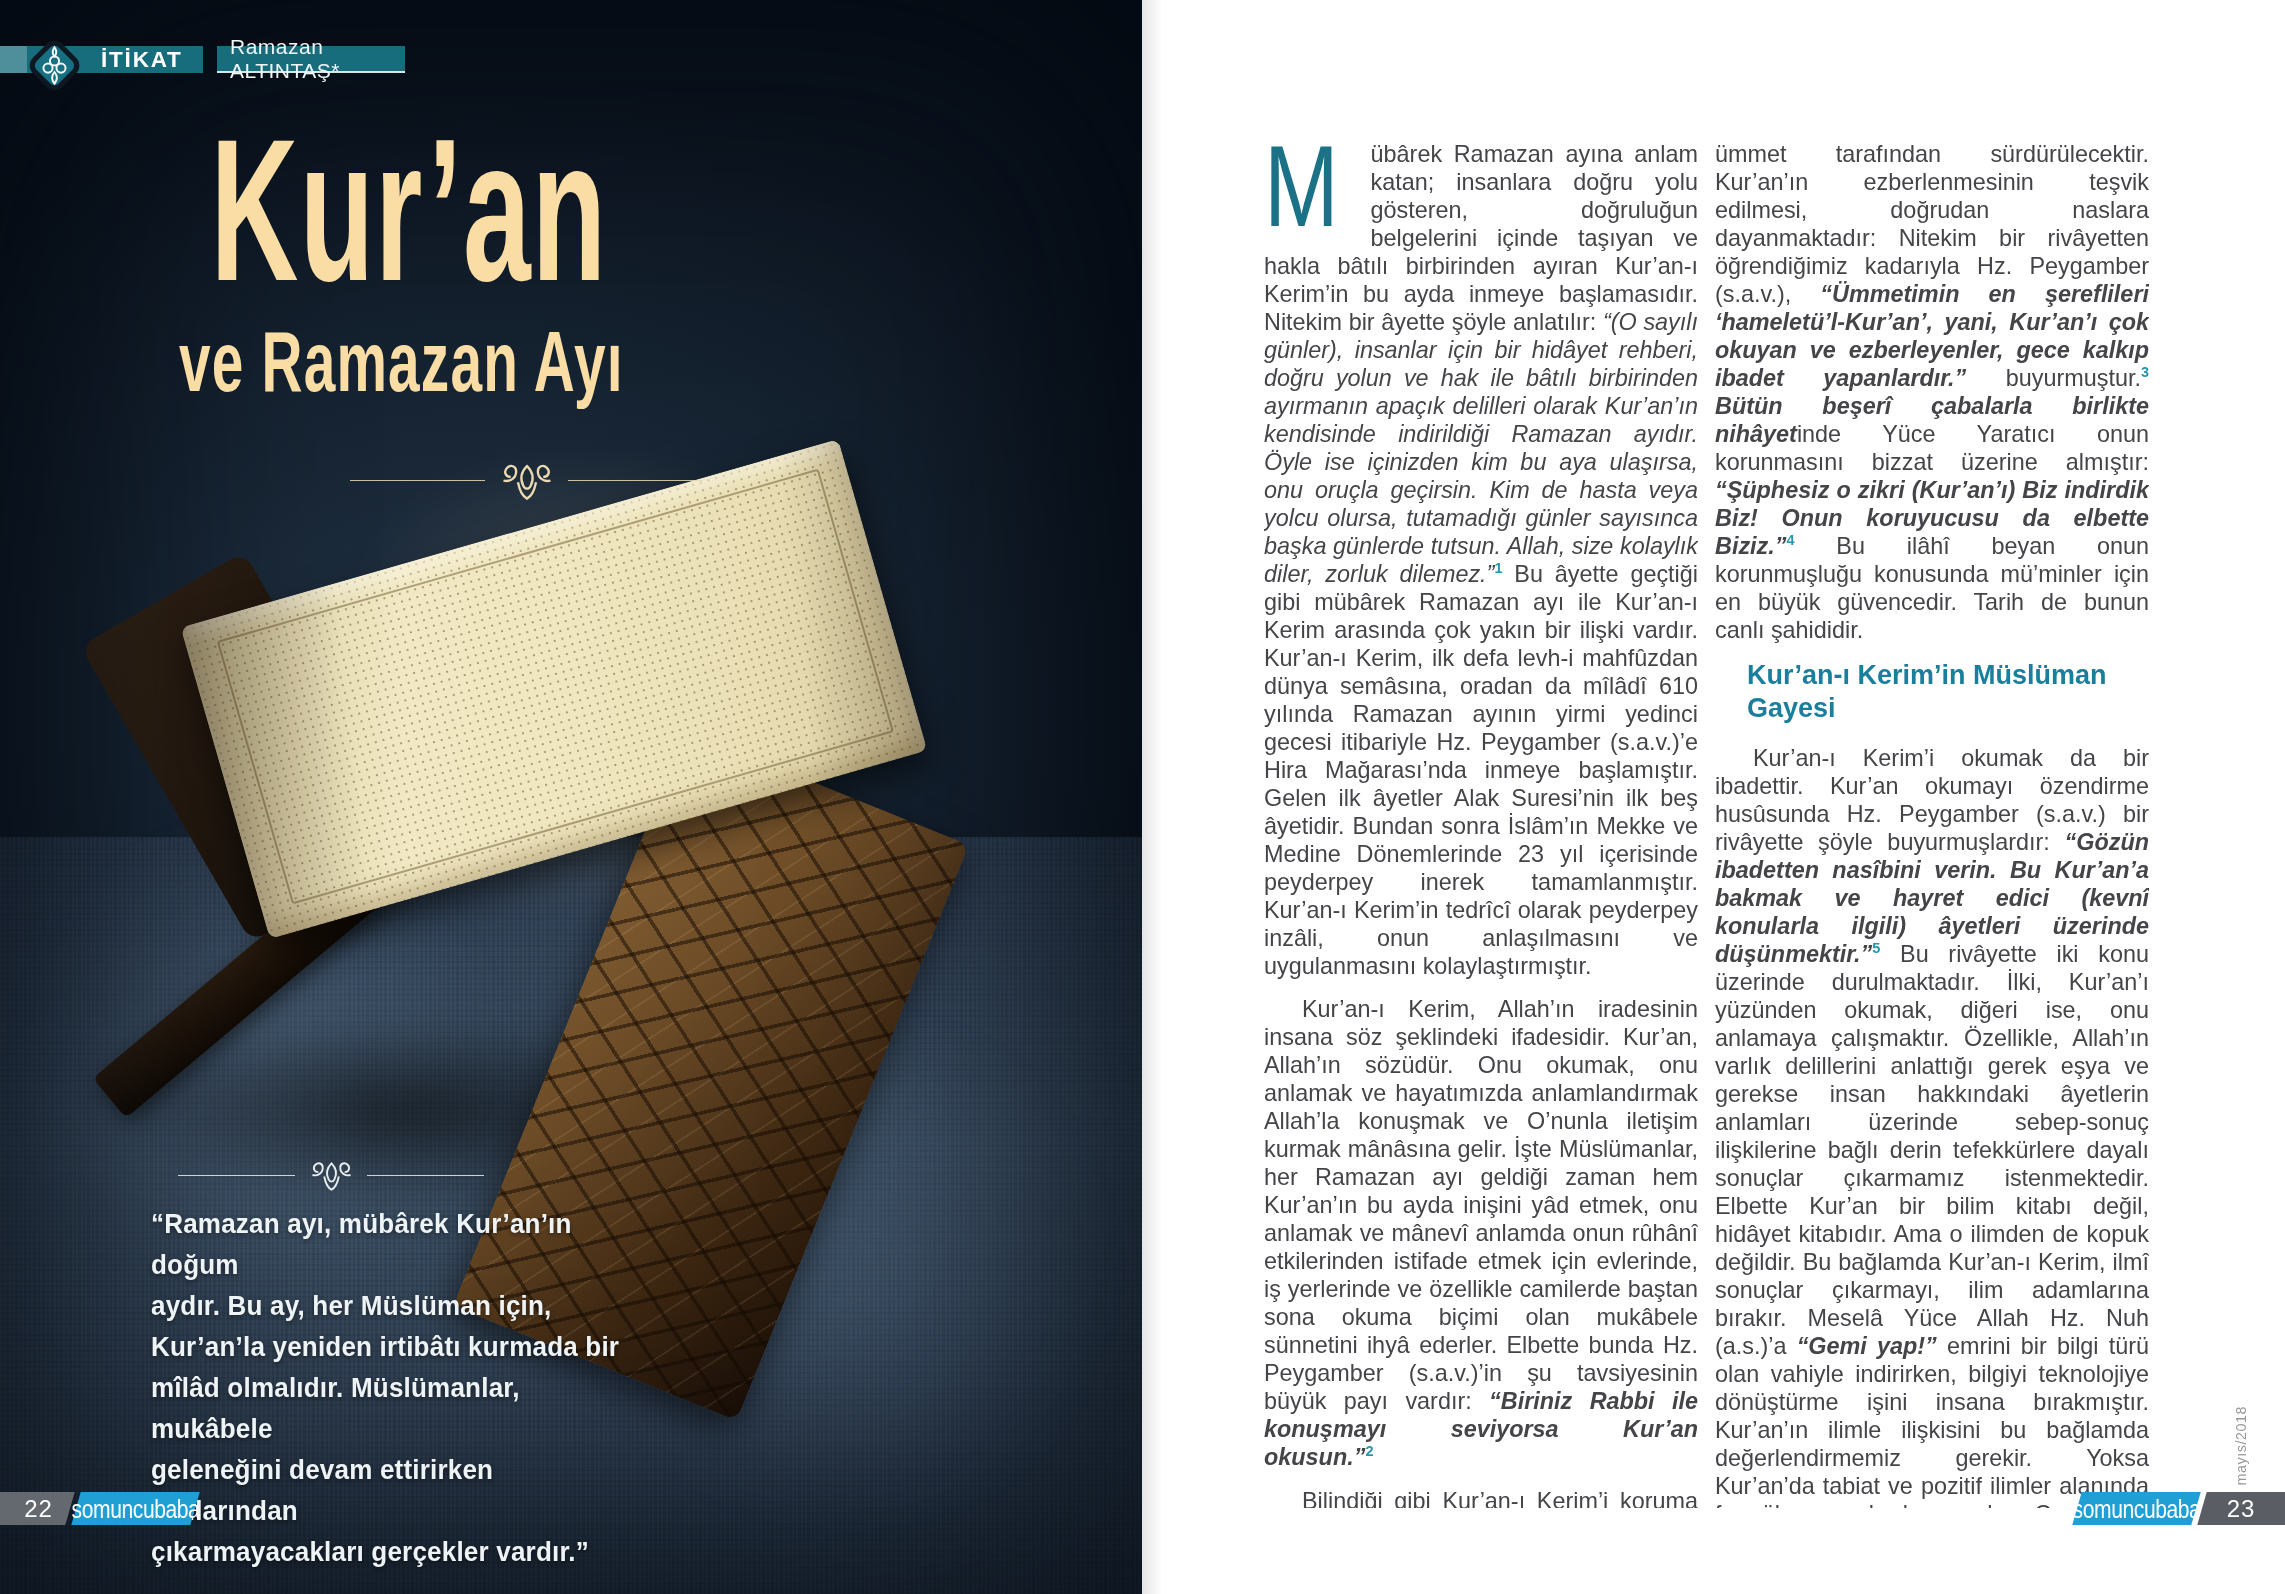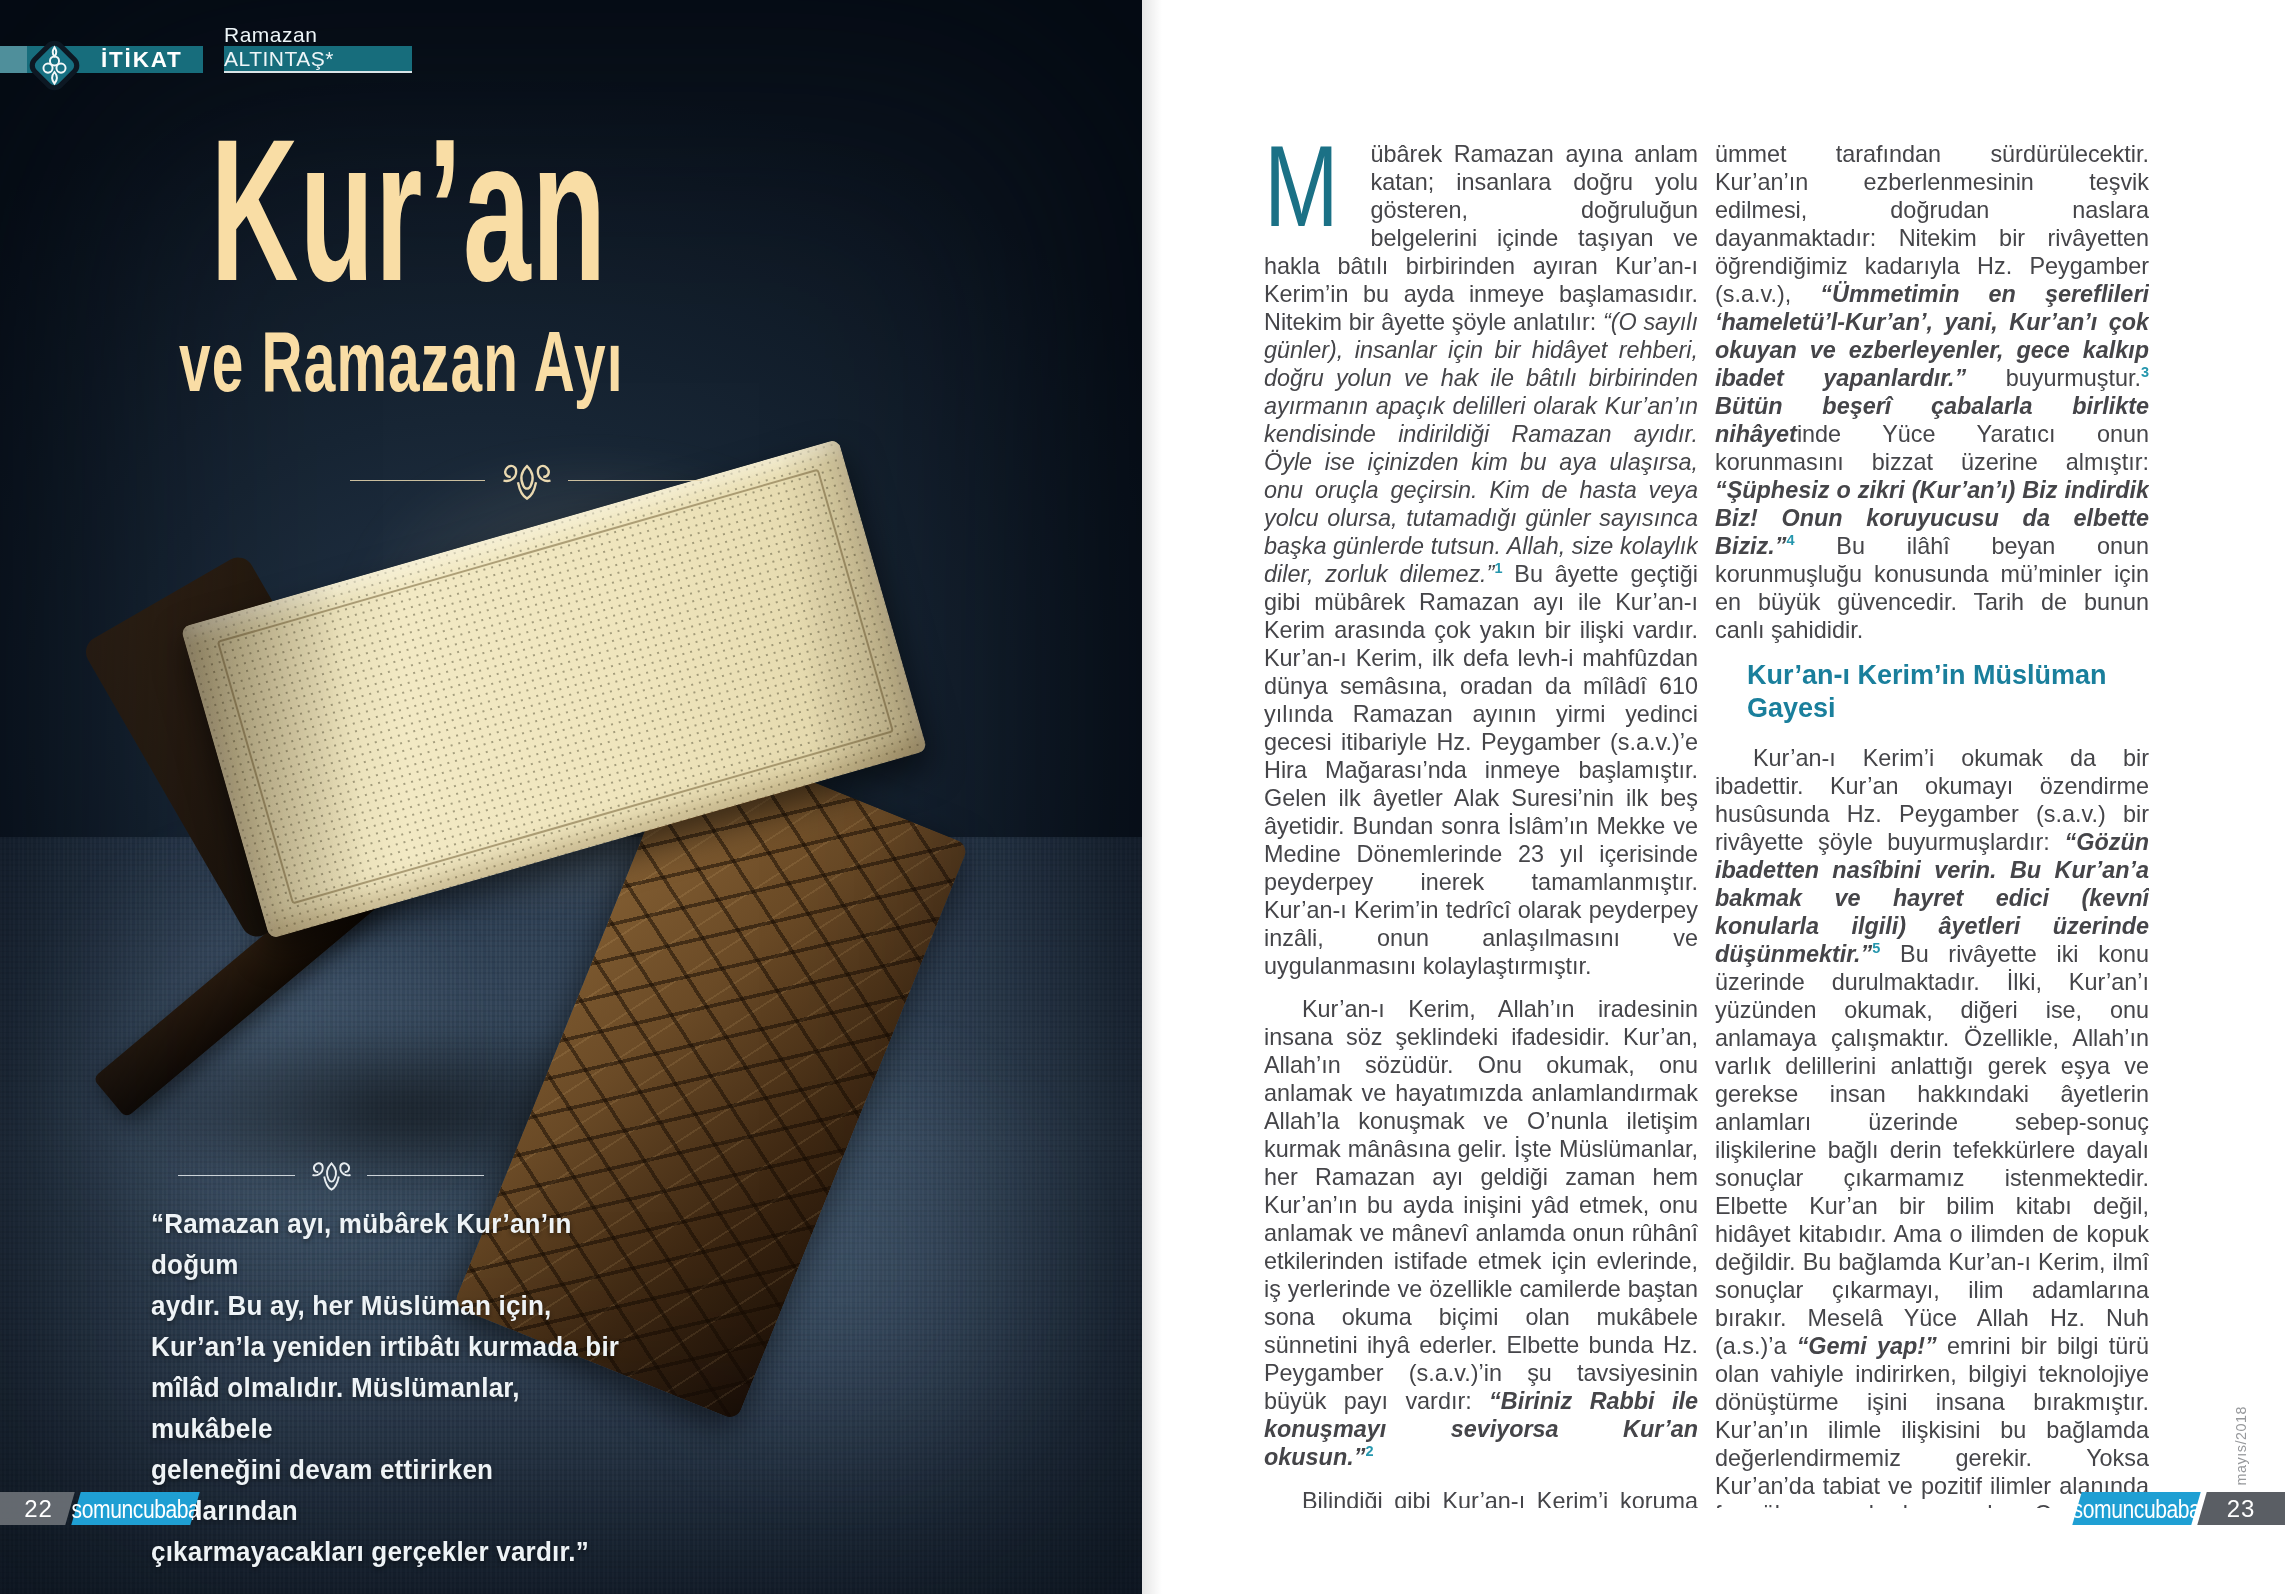"Ramazan ALTINTAŞ*" .author-box { align-items: flex-end -> center; margin-left: 21px -> 14px; padding-left: none -> 13px }
